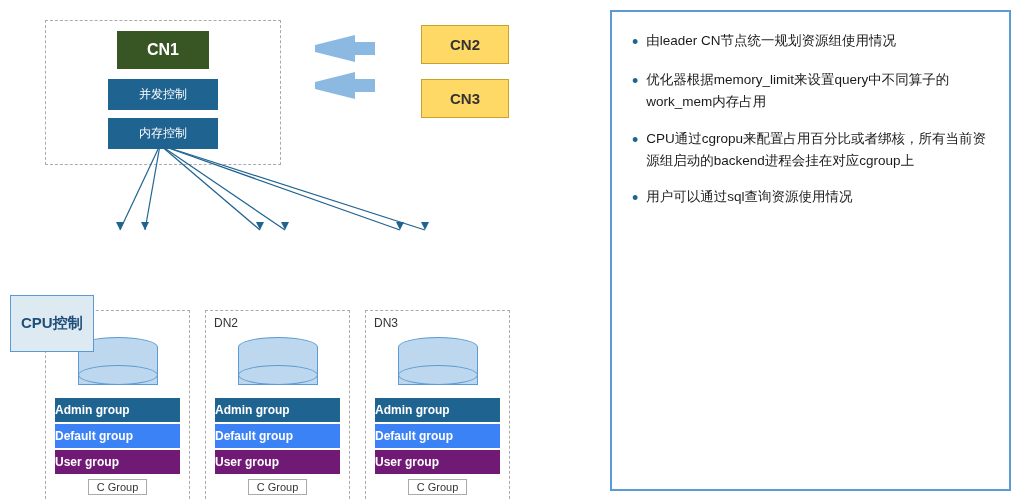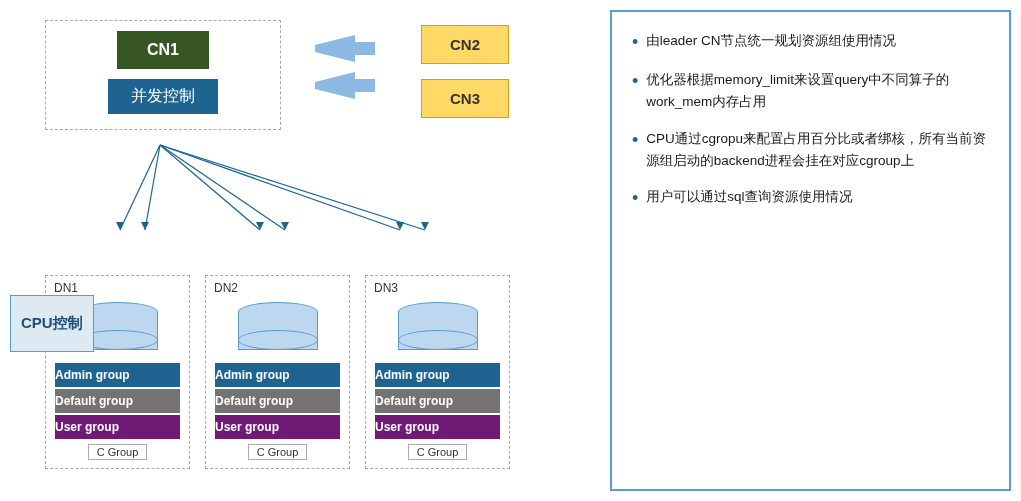"并发控制" .ctrl-box { font-size: 16px -> 12px }
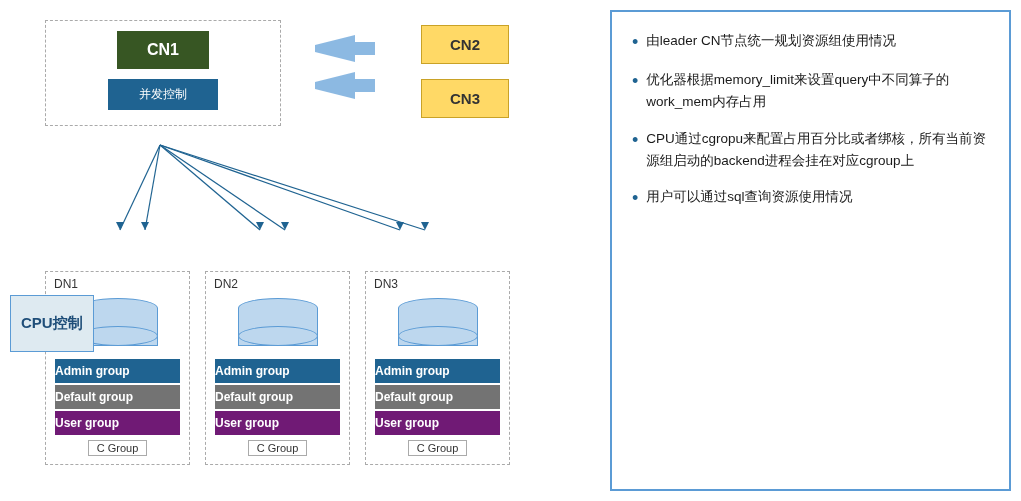"内存控制" div.ctrl-box { html: none -> <div>内存控制</div> }
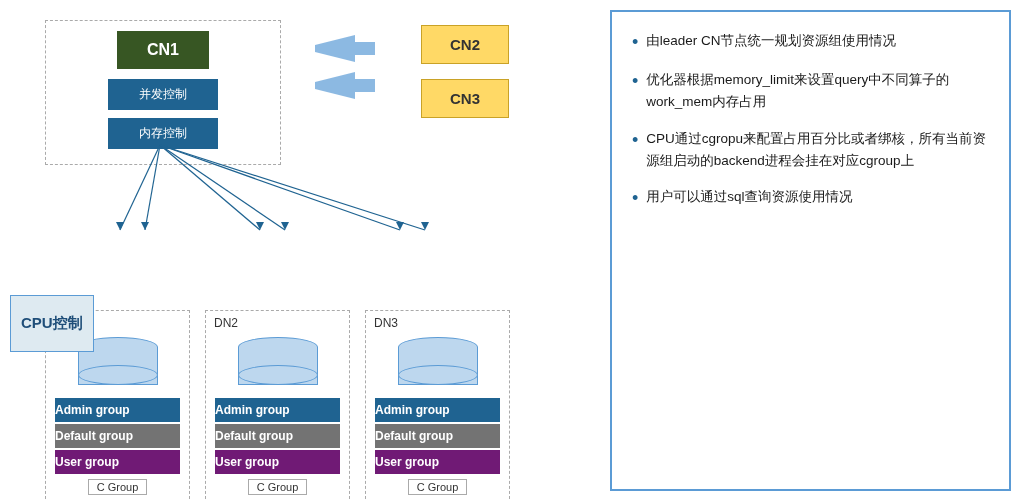"Default group" .group-default { background: #737373 -> #3b82f6 }
